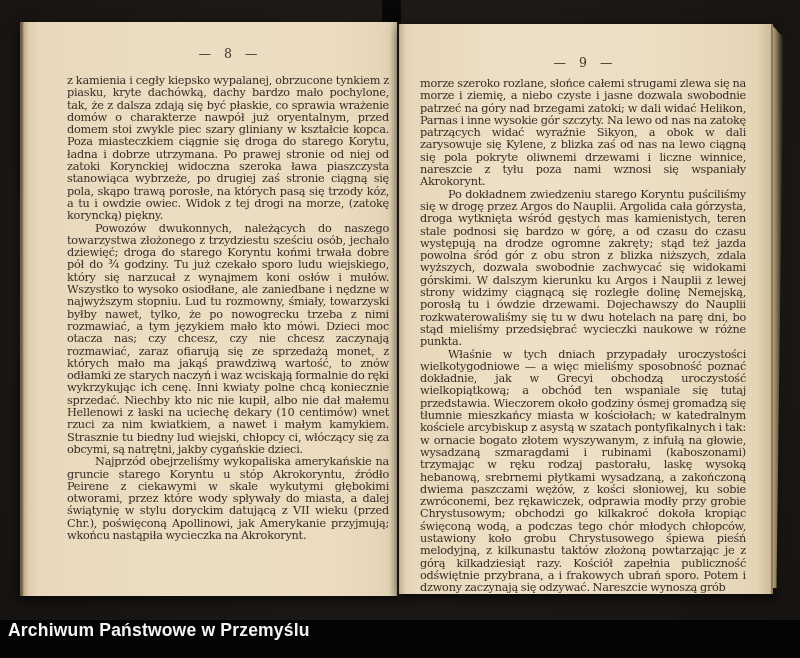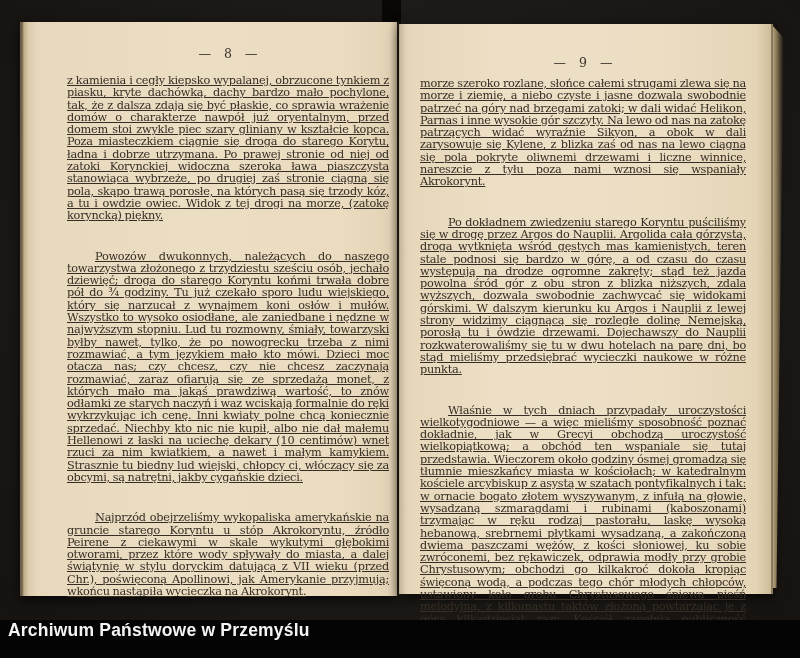"z kamienia i cegły kiepsko" p.para { text-decoration: underline -> none }
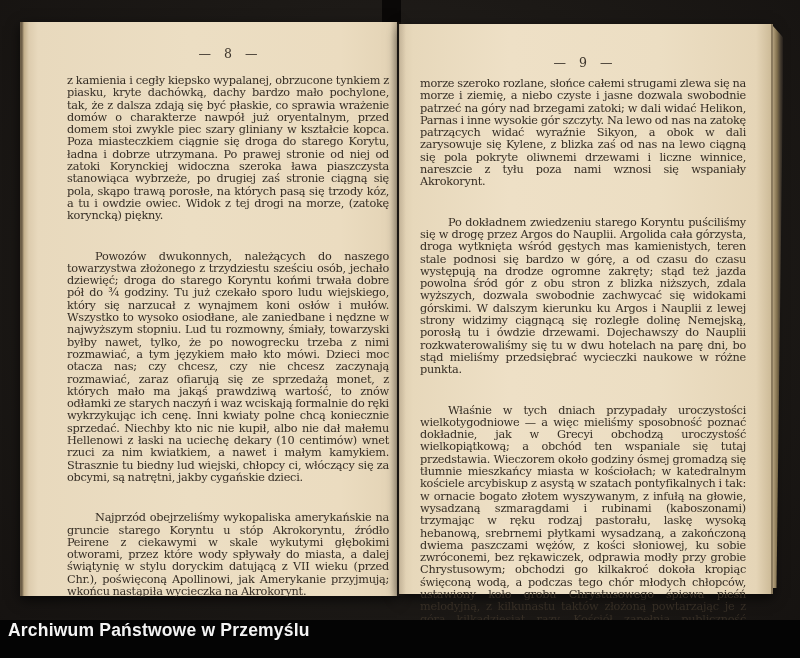"Po dokładnem zwiedzeniu starego Koryntu" p.para.indent { margin-top: 28px -> none }
